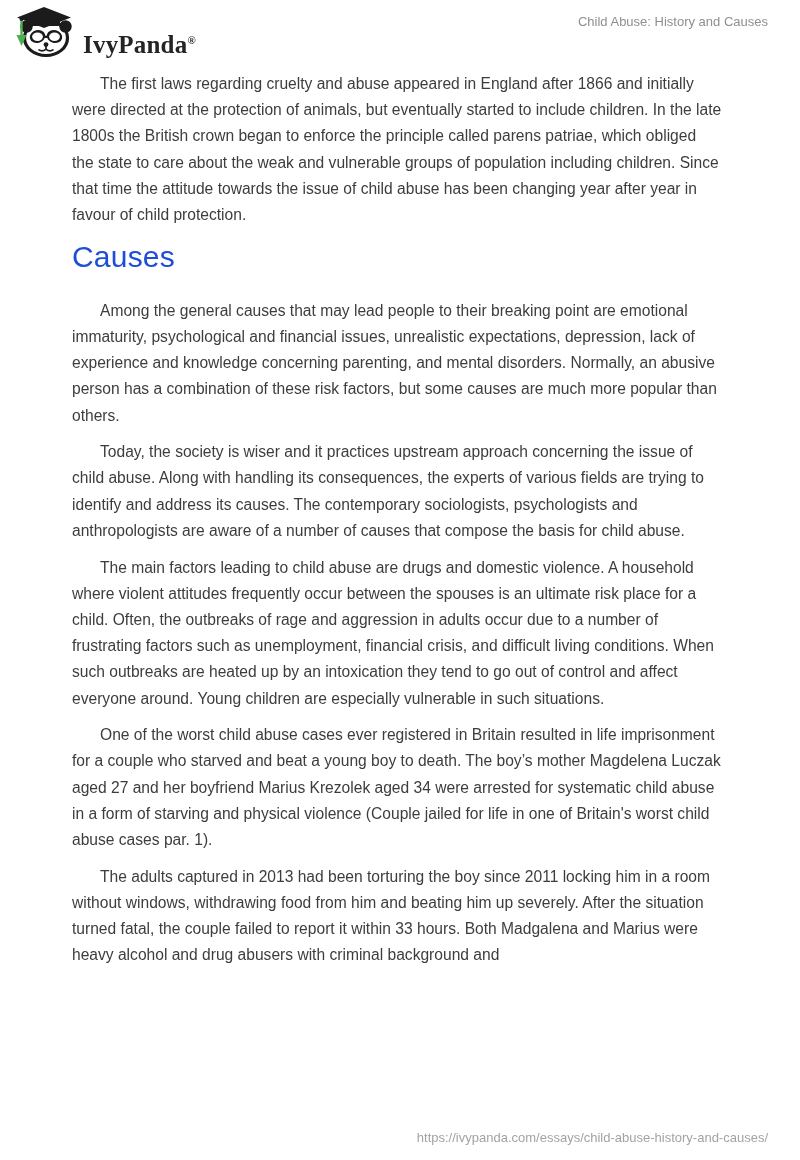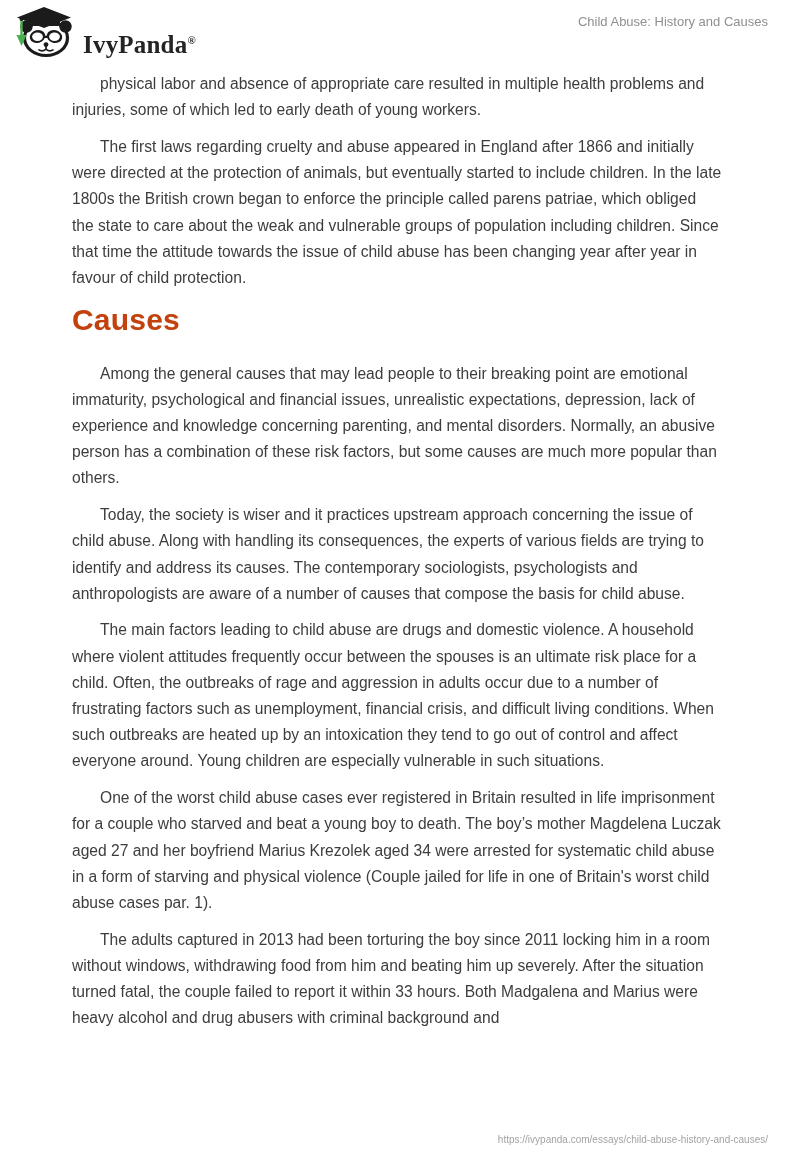"physical labor and absence of" p { html: <p>physical labor and absence of appropriate care resulted in multiple health problems and injuries, some of which led to early death of young workers.</p> -> none }
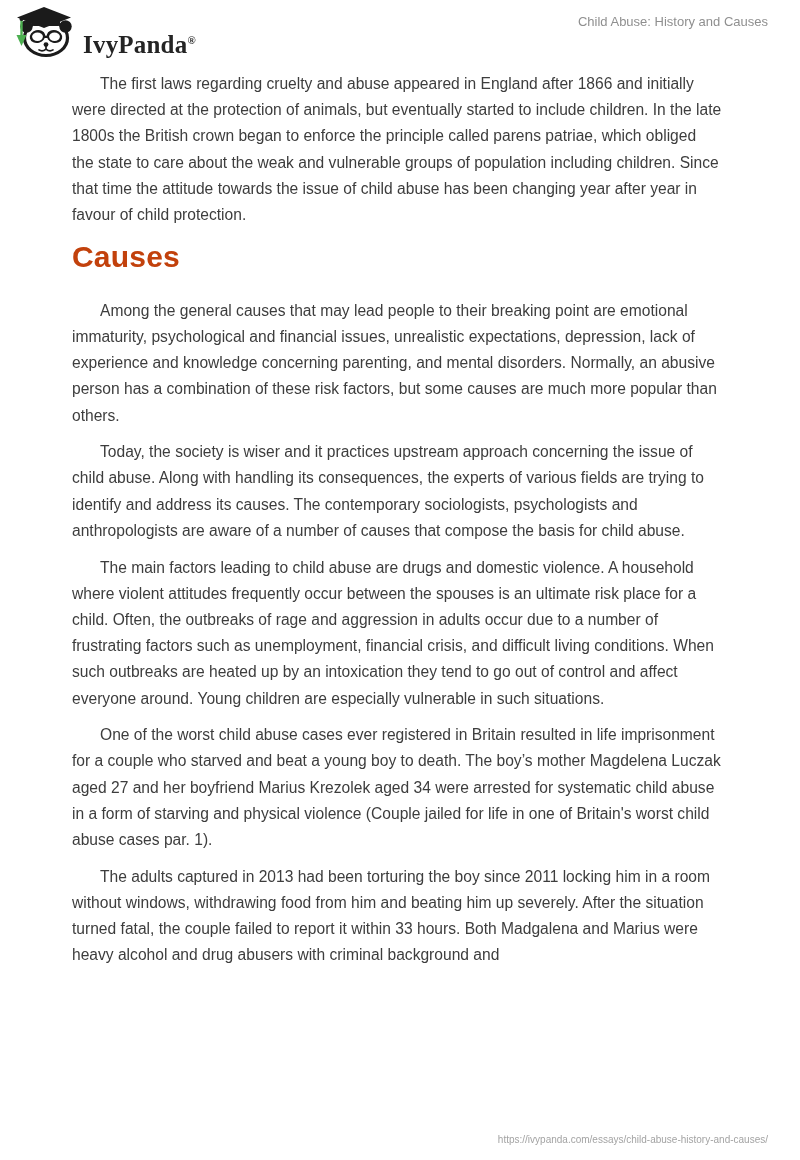"Causes" .article h1 { color: #c2410c -> #1d4ed8; font-weight: 700 -> 400 }
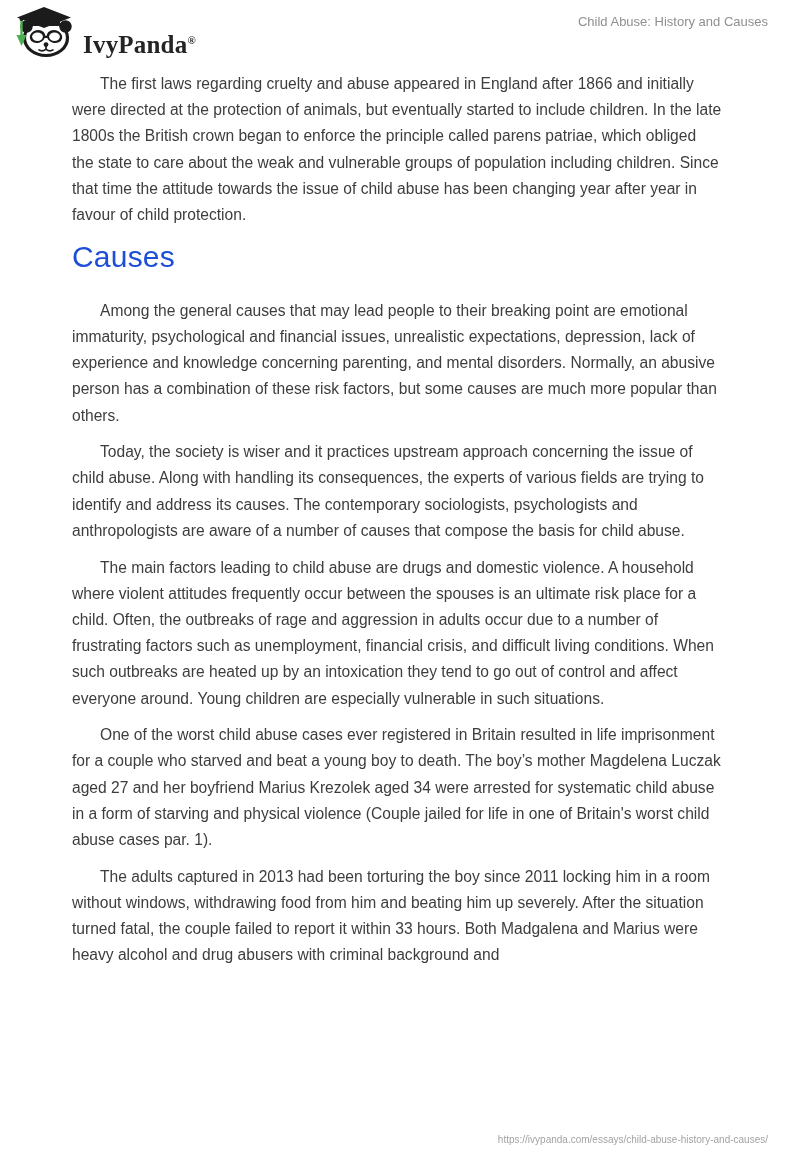"https://ivypanda.com/essays/child-abuse-" .footer { font-size: 10px -> 13px }
